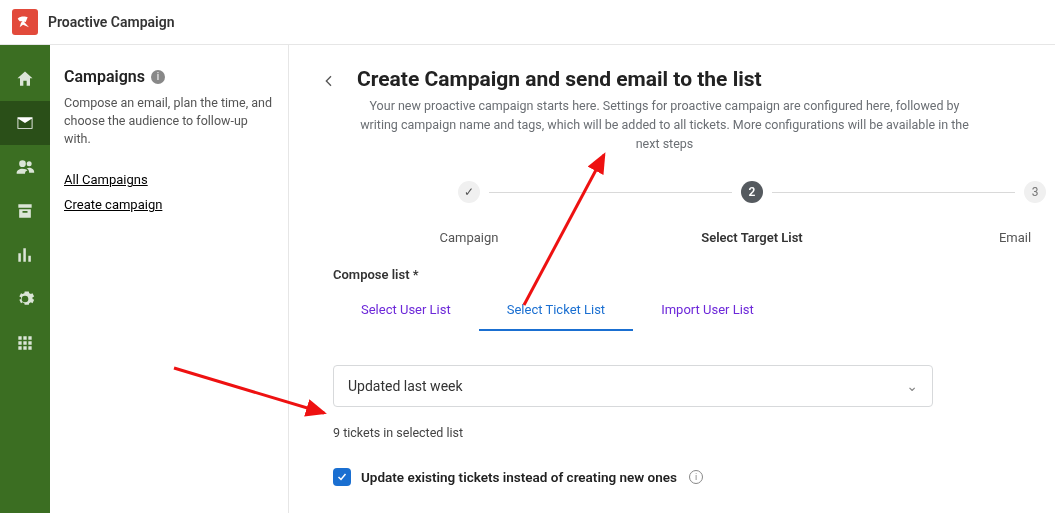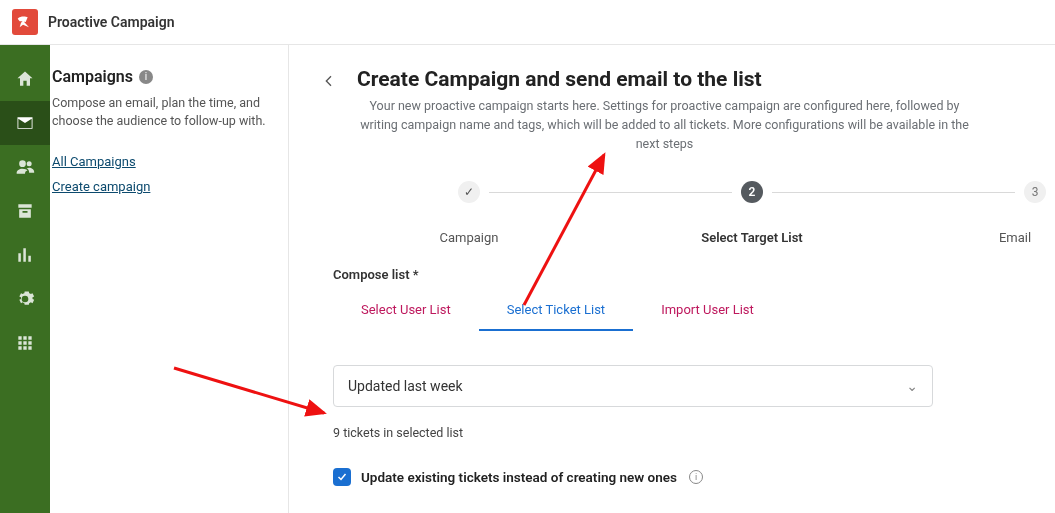"Campaigns" .side-panel { padding: 22px 2px -> 22px 14px }
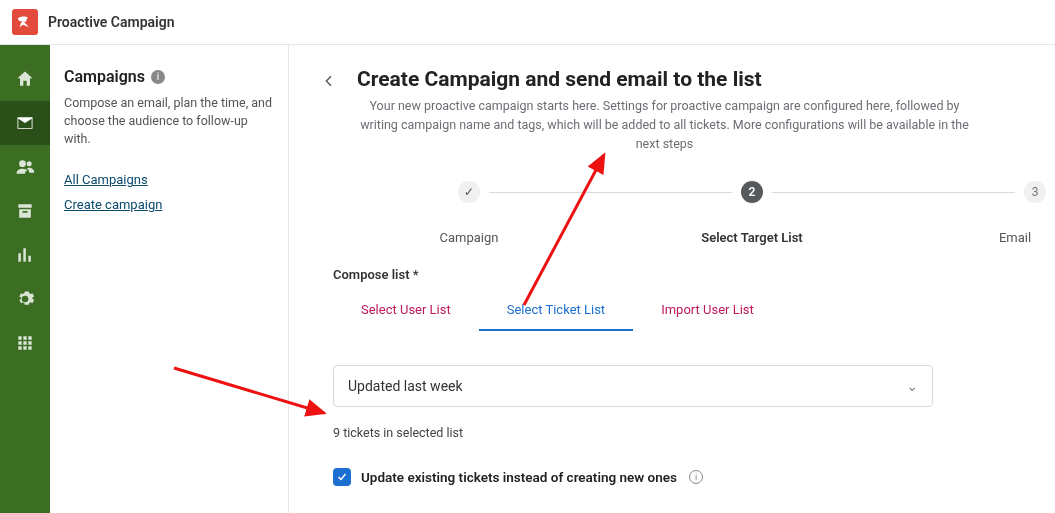"All Campaigns" .side-link { color: #0c4a6e -> #000000 }
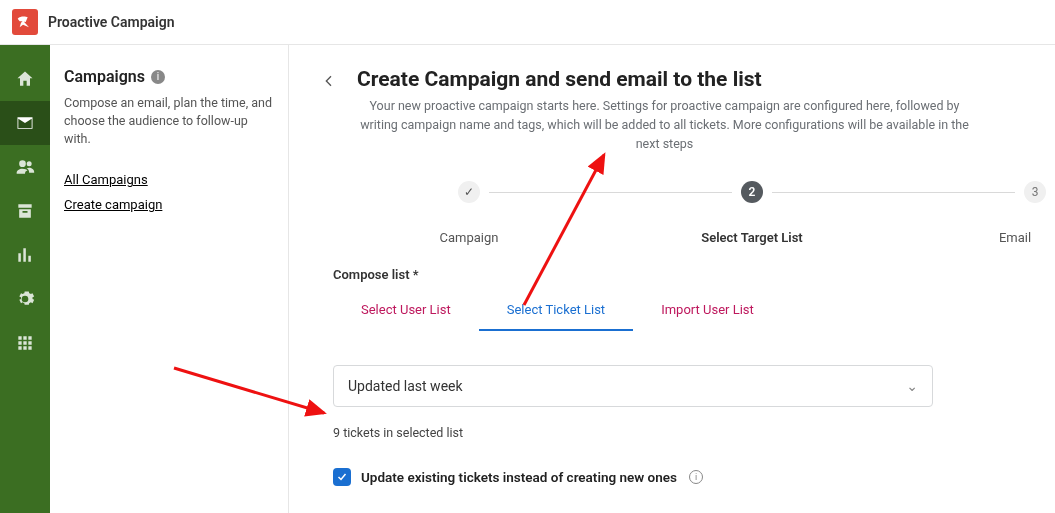"Select User List" .tab { color: #be185d -> #6d28d9 }
